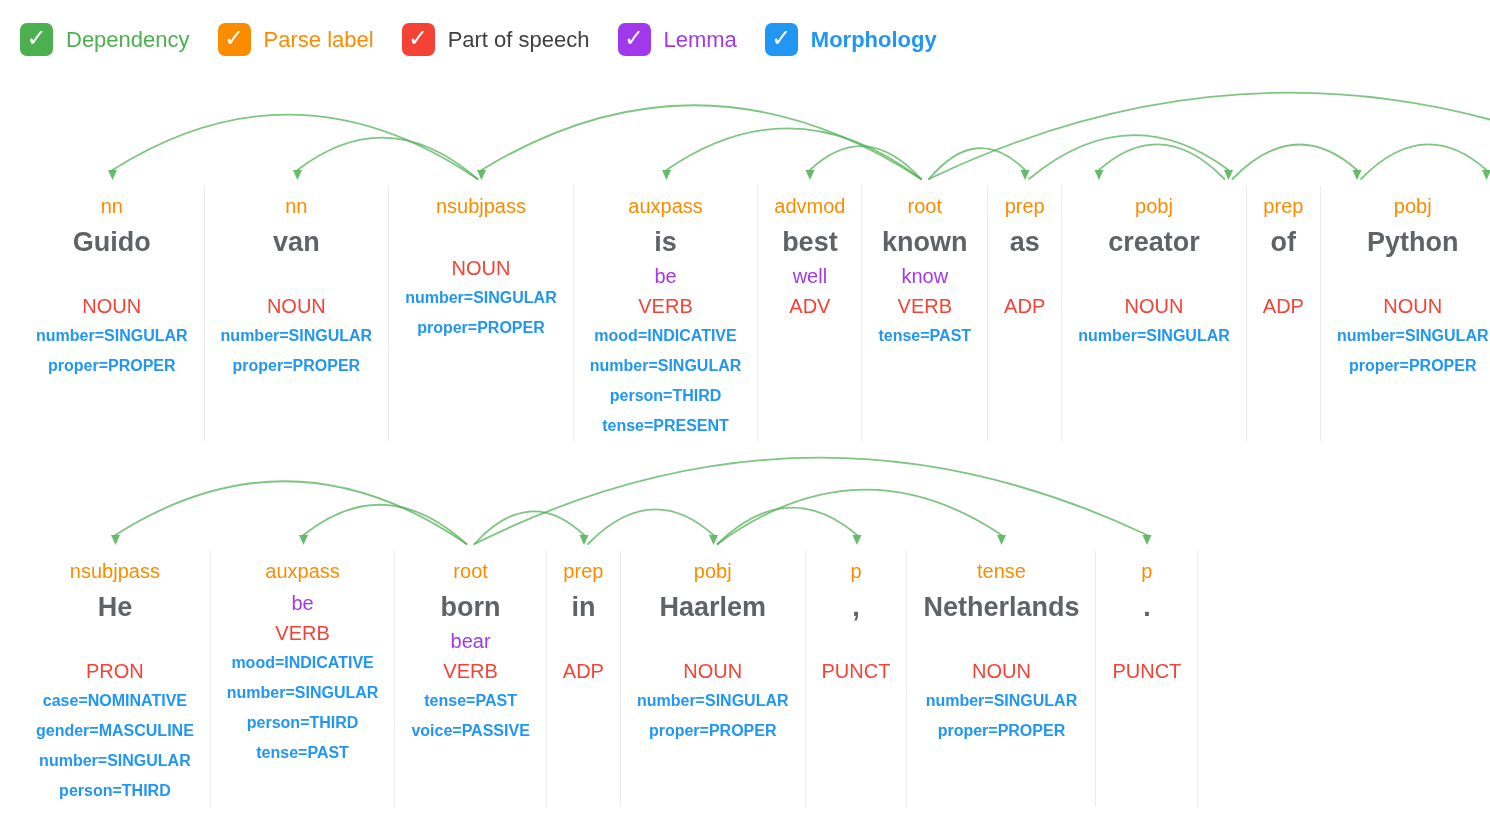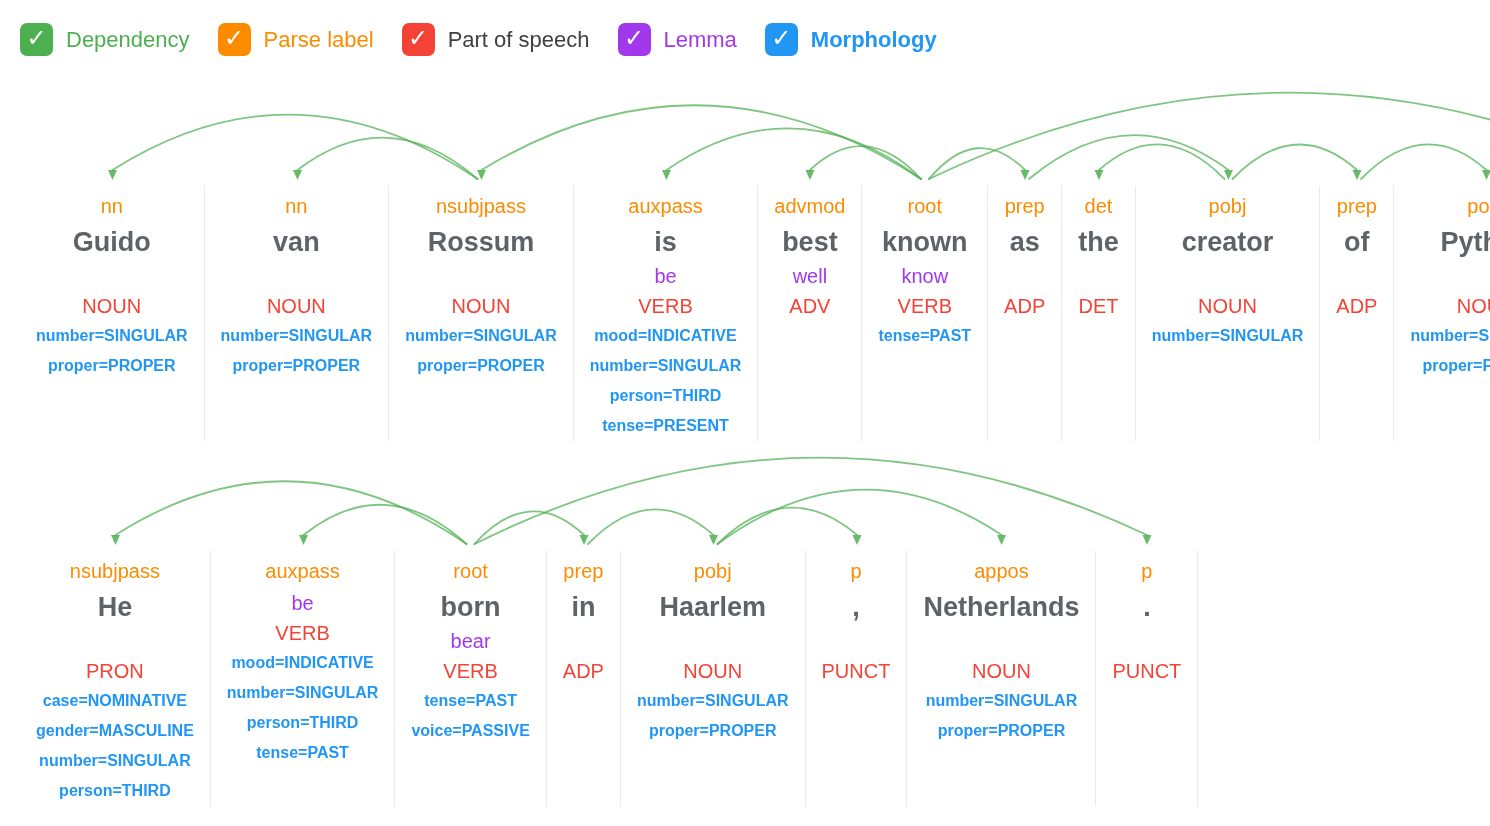"det" div.token { html: <div> <div>det</div> <div>the</div> <div></div> <div>DET</div> <div></div> </div> -> none }
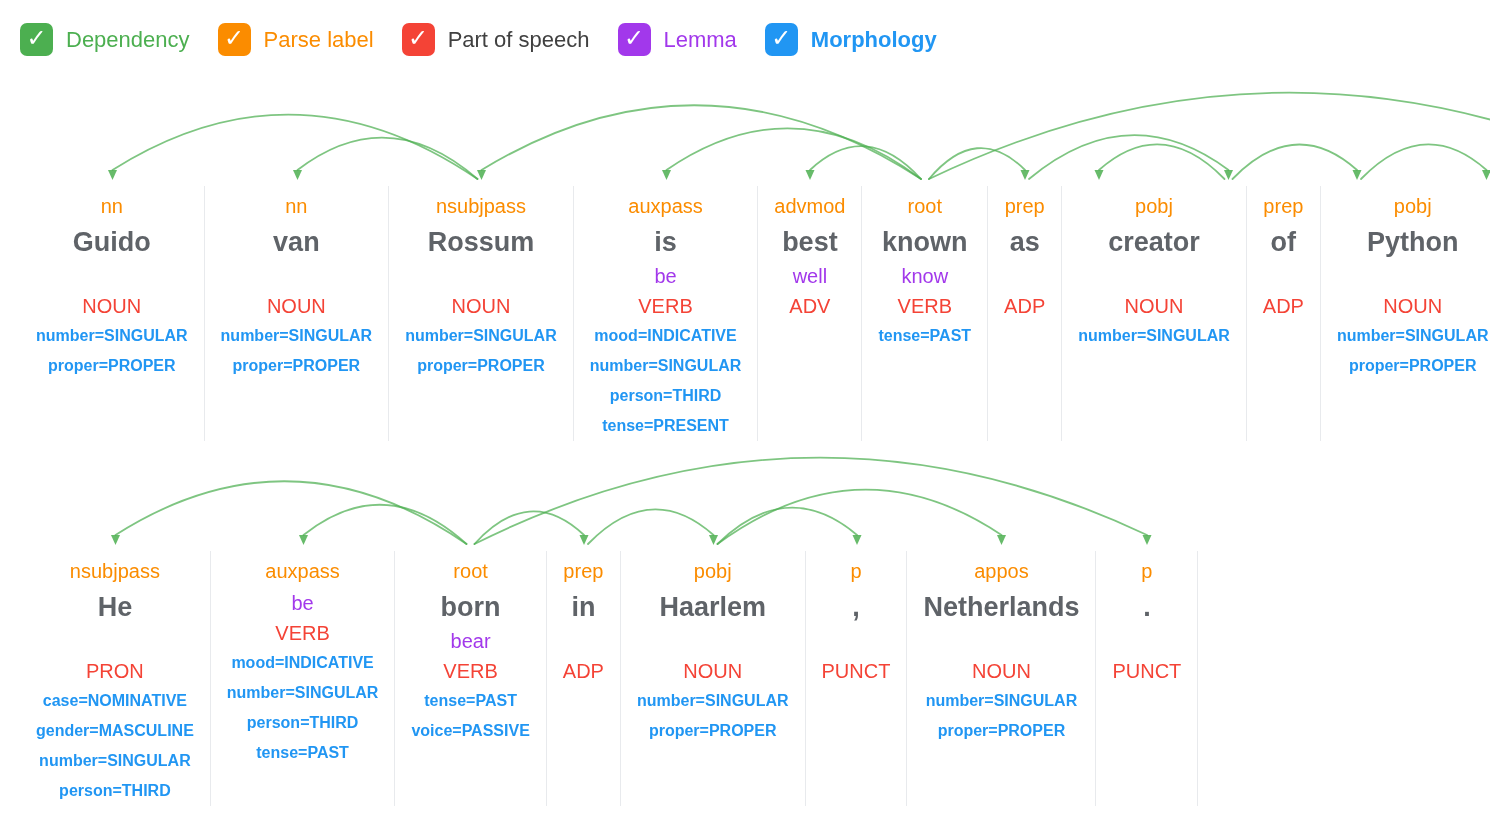"Rossum" div.t-word { html: <div>Rossum</div> -> none }
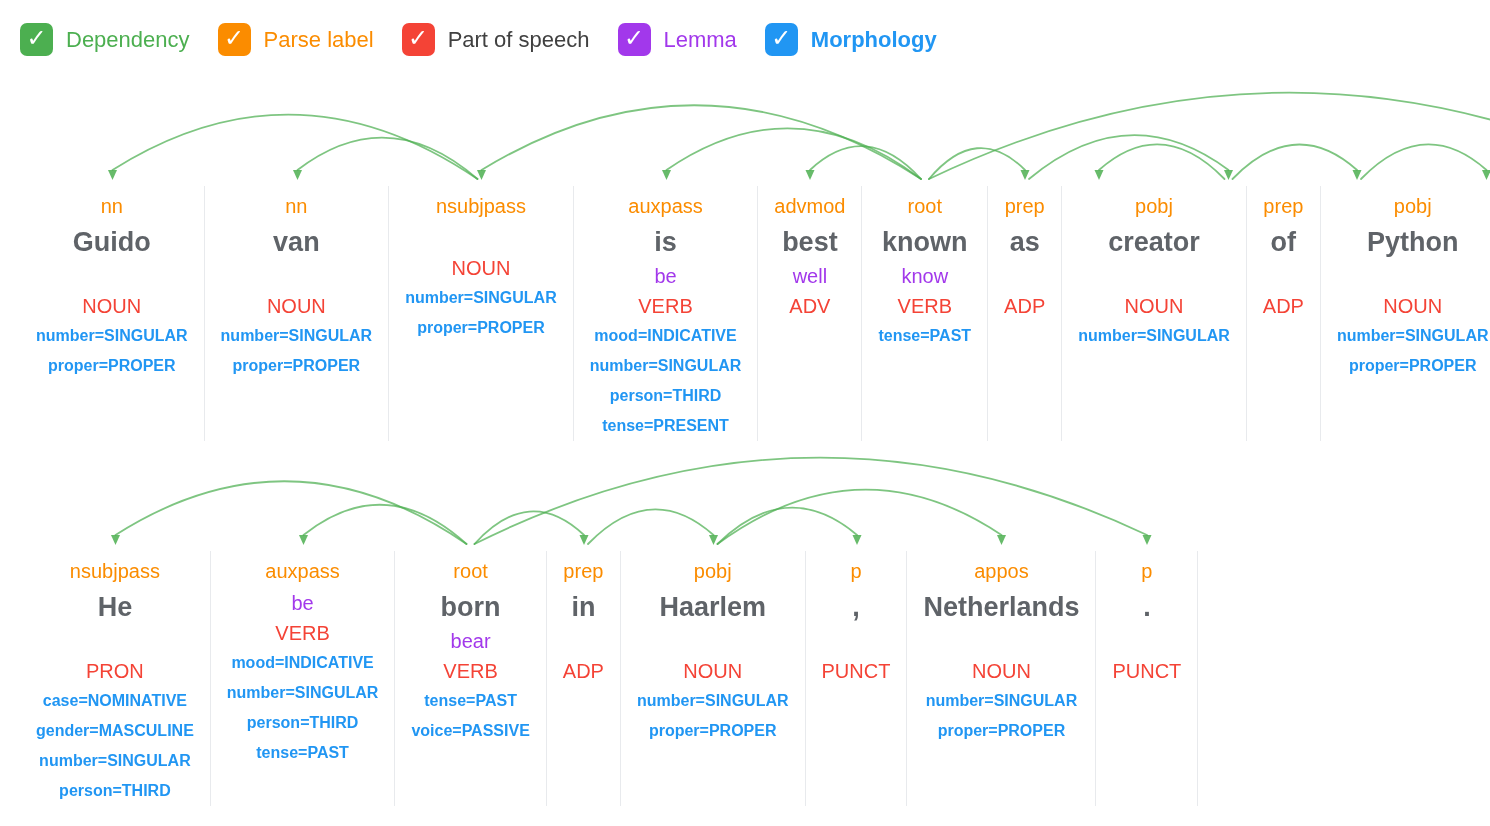"appos" div.t-label { text: appos -> tense }
